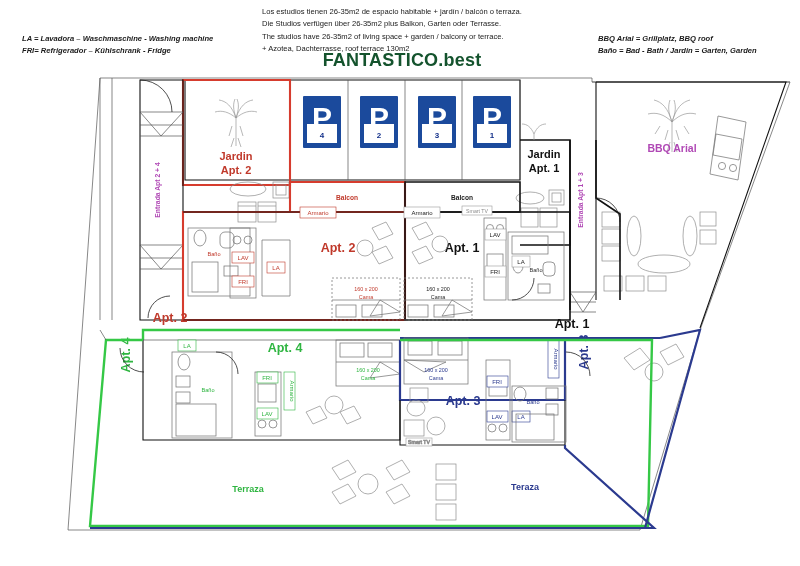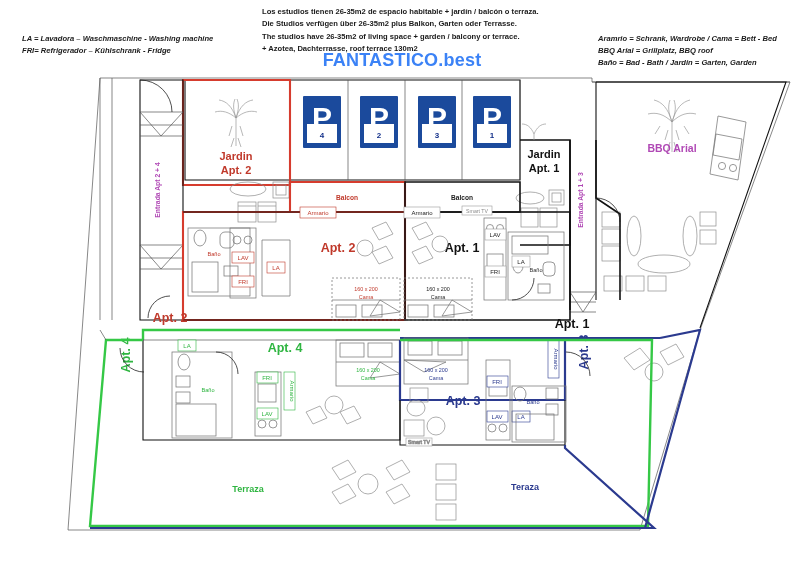"Los estudios tienen 26-35m2 de" #legend-center { font-weight: bold -> normal }
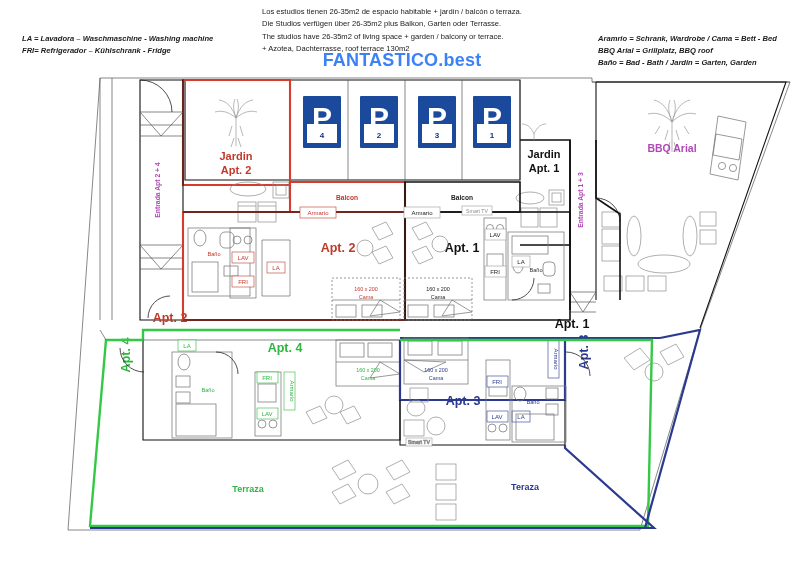"Aramrio = Schrank, Wardrobe /" div { html: <div>Aramrio = Schrank, Wardrobe / Cama = Bett - Bed</div> -> none }
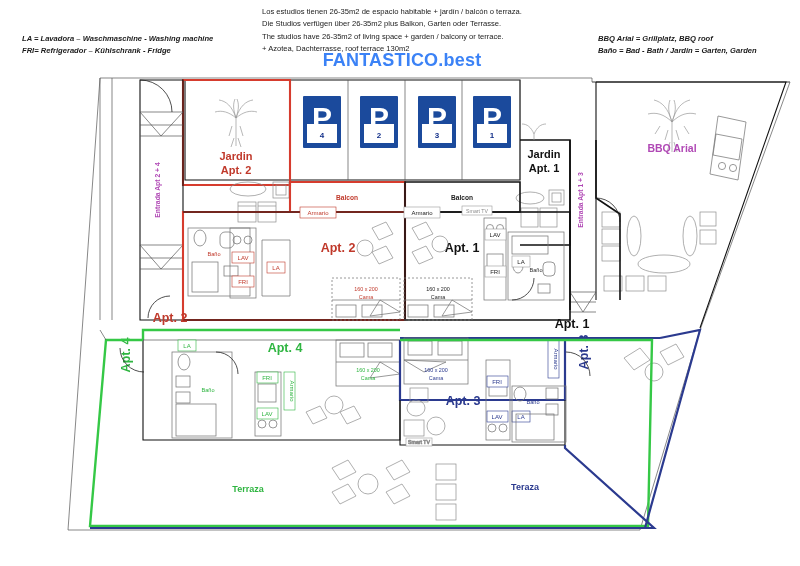"FANTASTICO.best" #brand { color: #3b82f6 -> #14532d }
